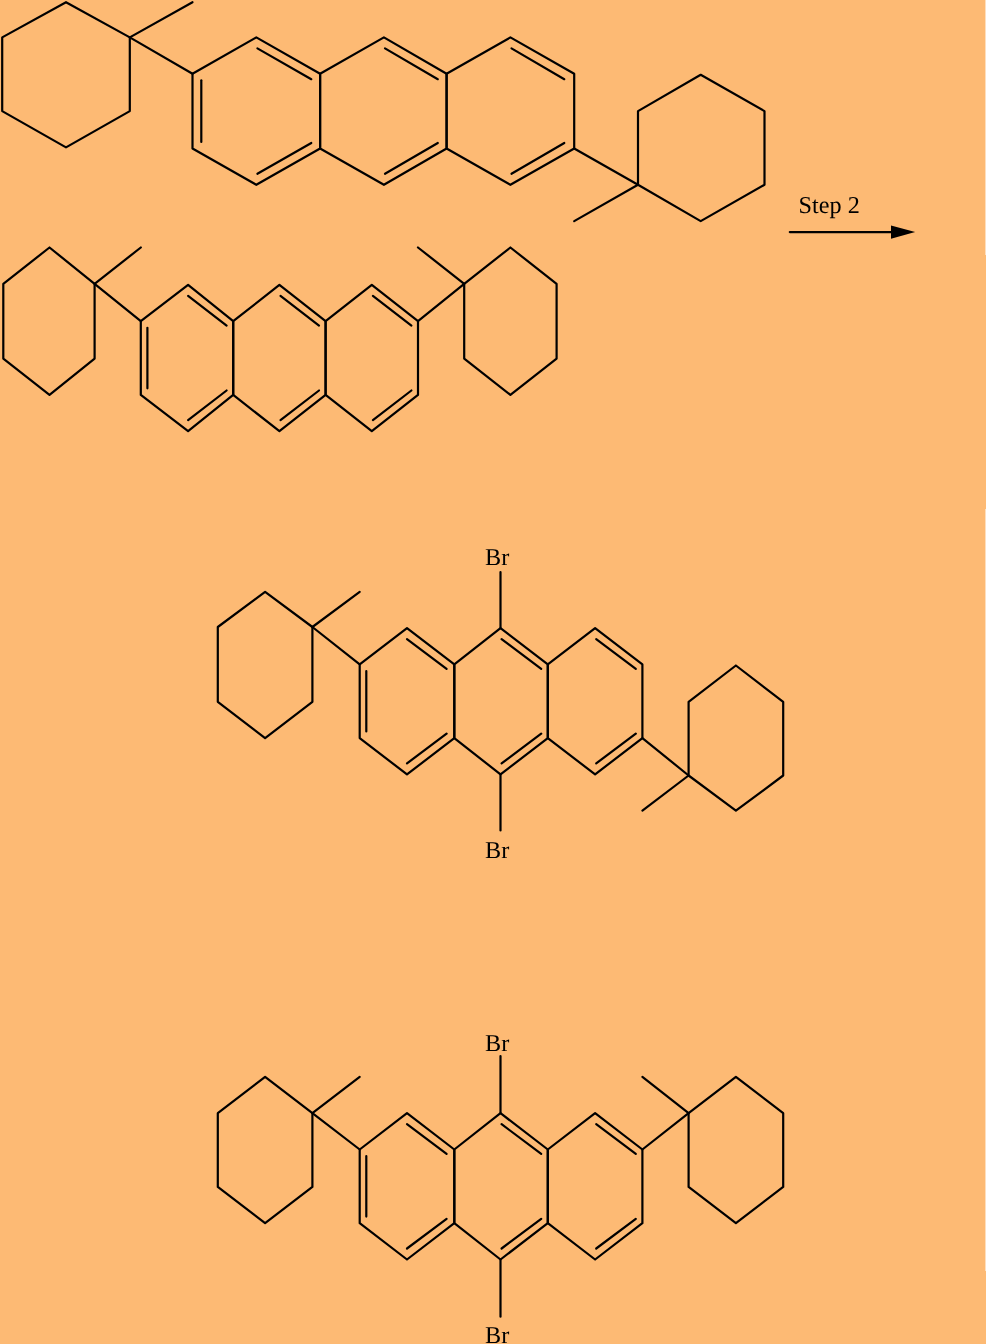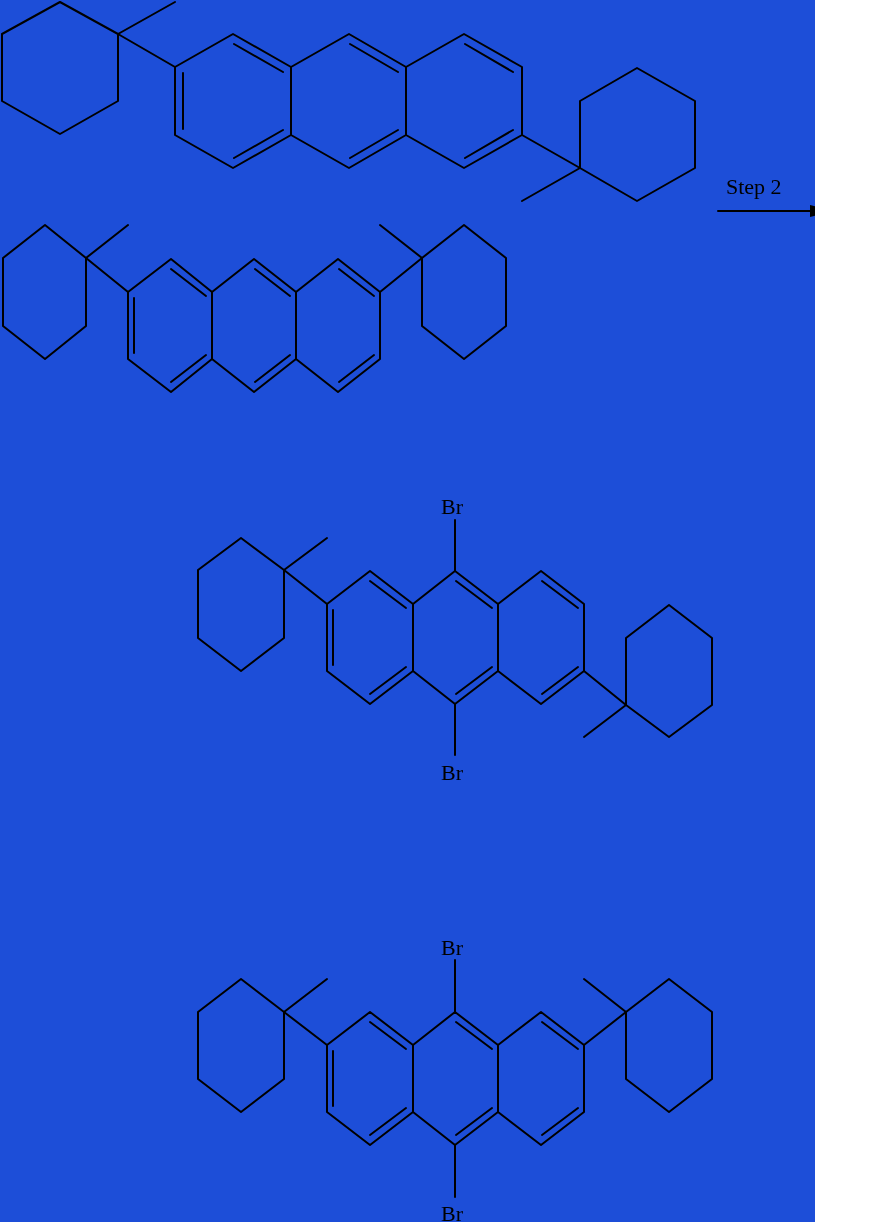"Step 2" #canvas { background: #1d4ed8 -> #fdba74; width: 815px -> 896px }
